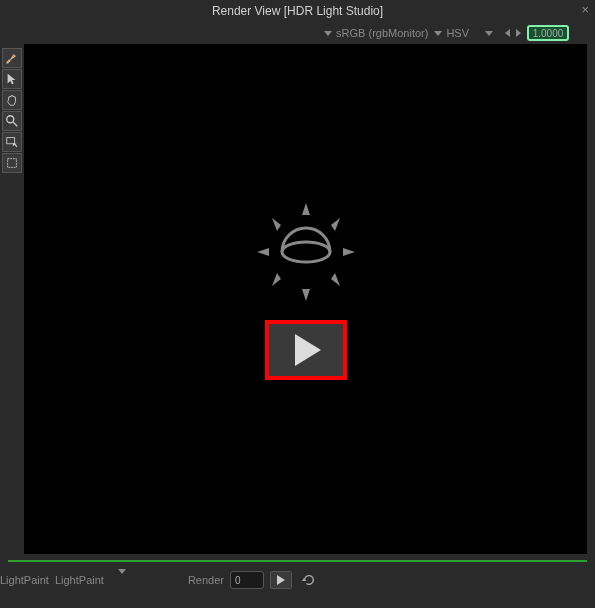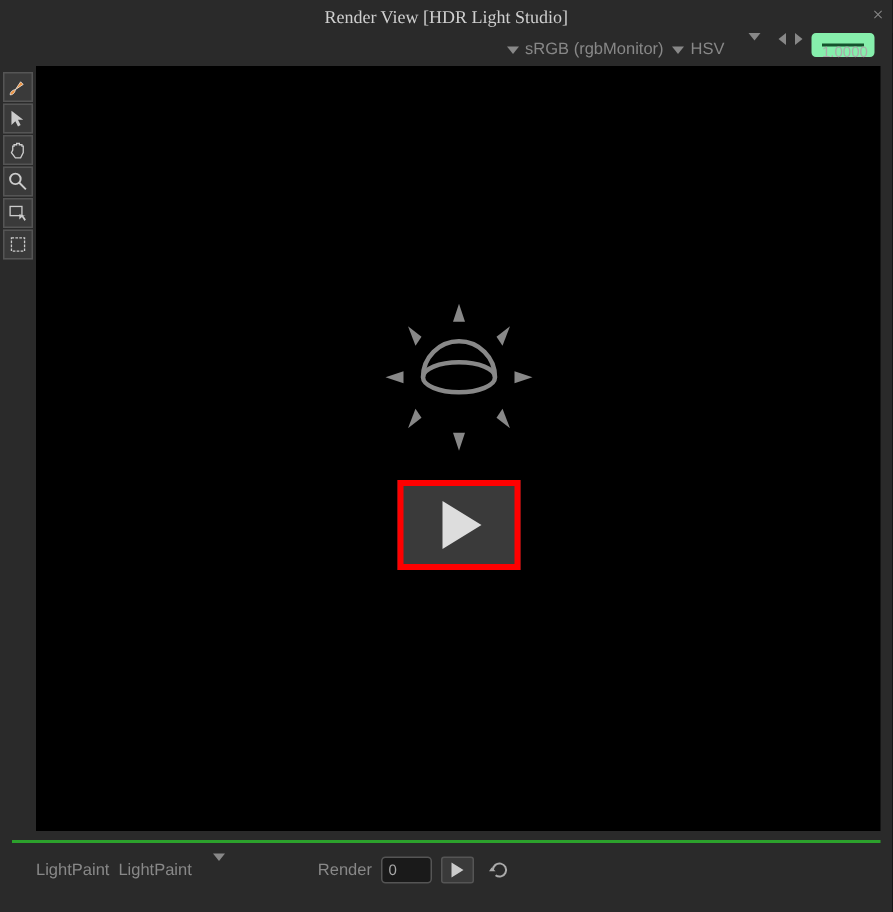"Render View [HDR Light Studio]" .titlebar { font-family: Liberation Serif, serif -> none }
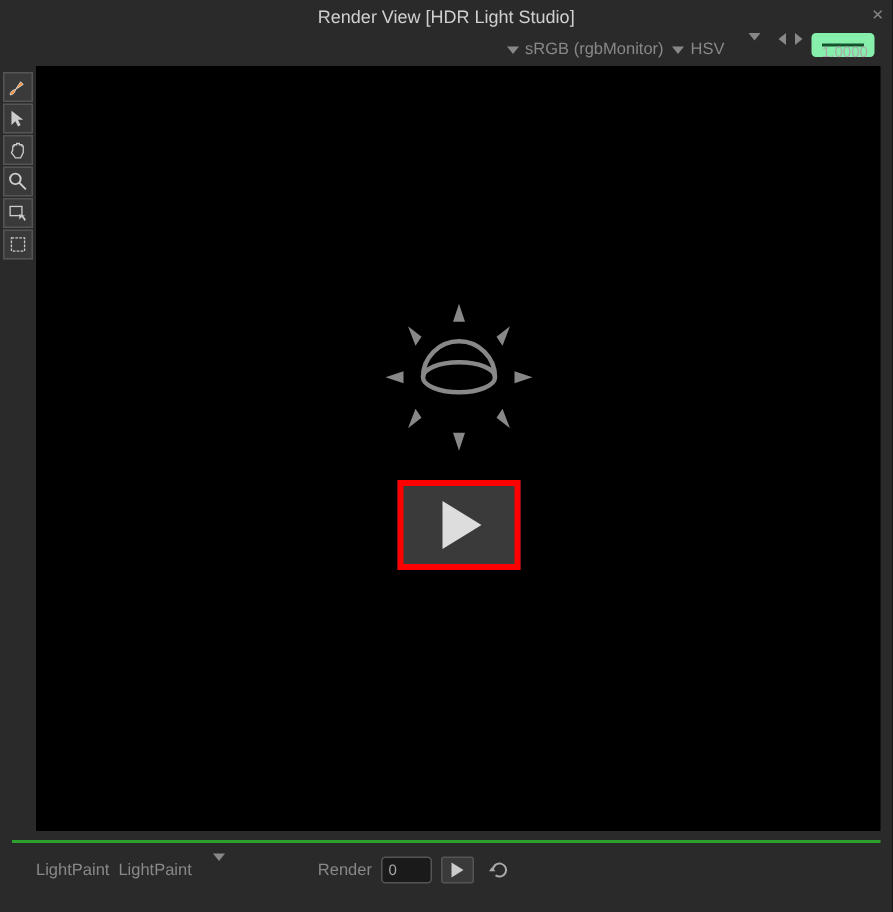"sRGB (rgbMonitor)" .toolbar-row { align-items: none -> center; padding-right: 12px -> 26px }
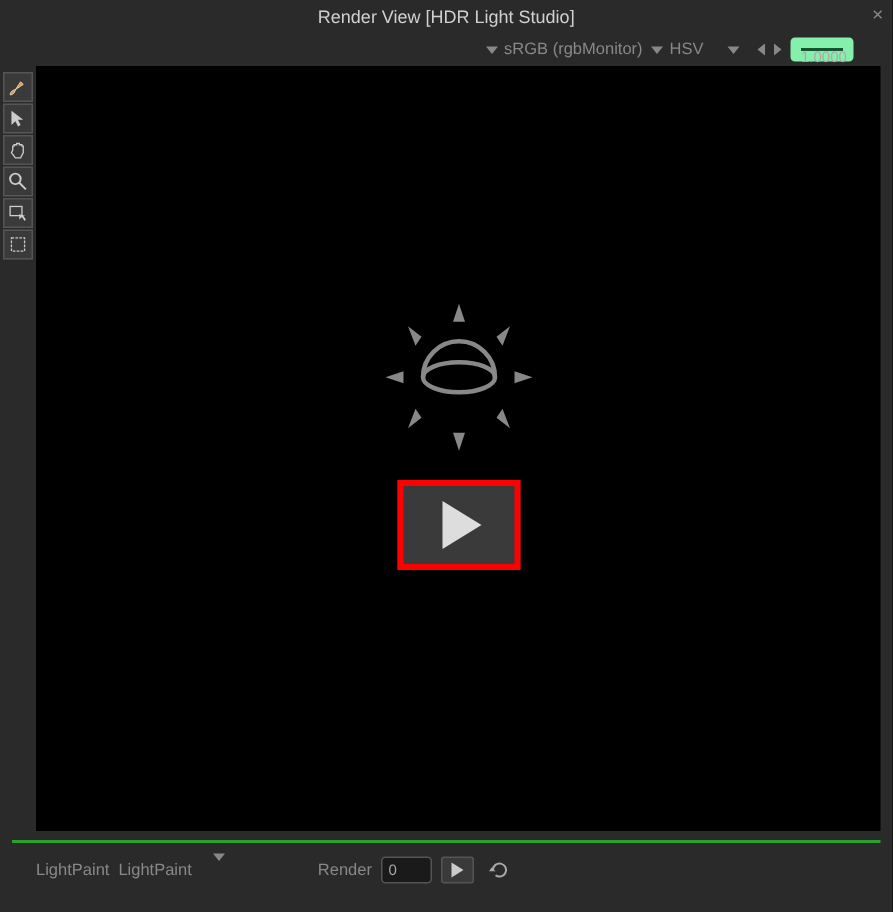"1.0000" .zoom-field { border: 7px solid #86efac -> 2px solid #86efac }
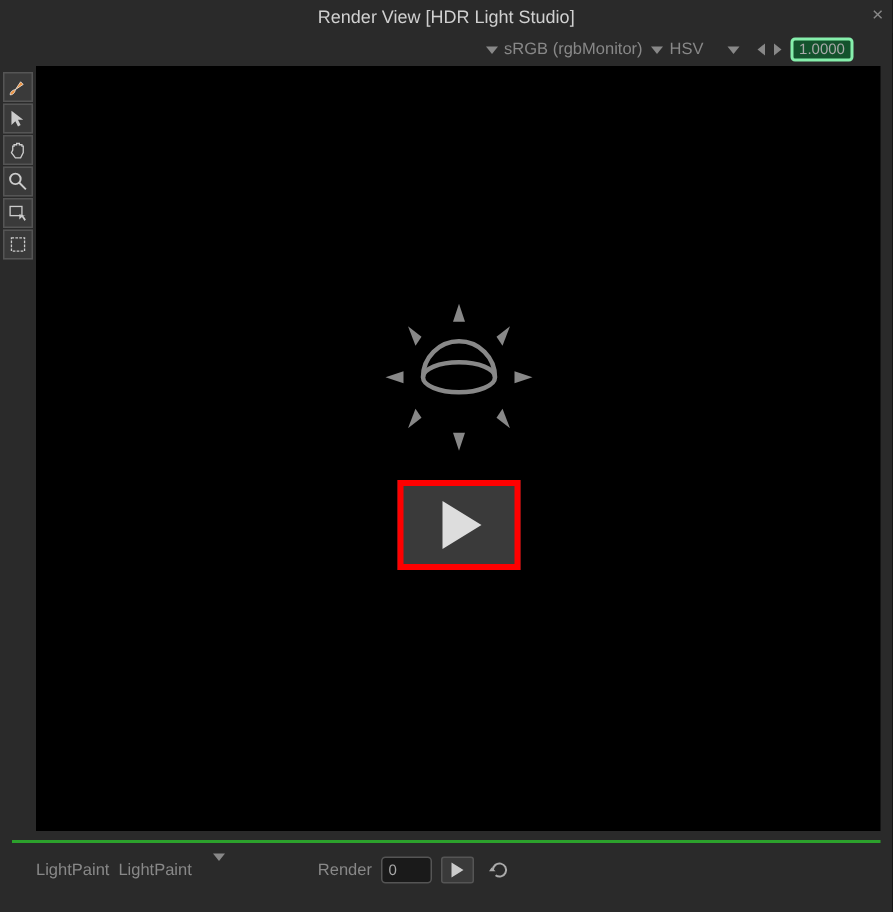"LightPaint" .bottom-bar { padding: 0 24px -> 0 0 }
